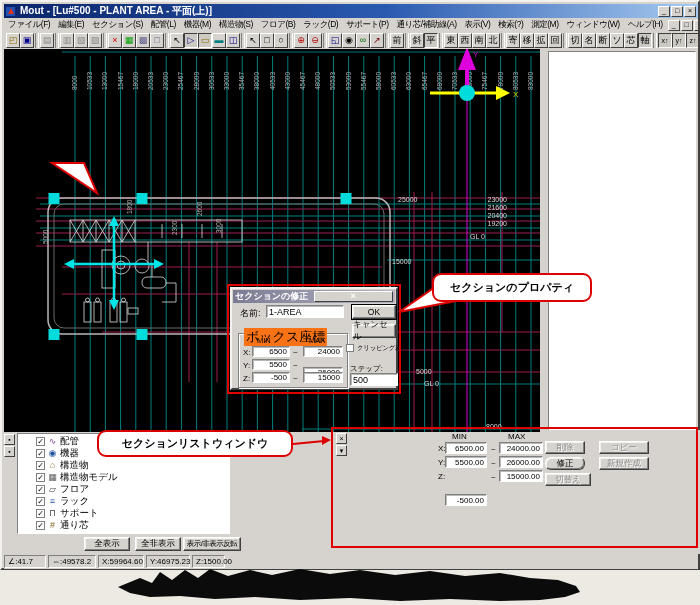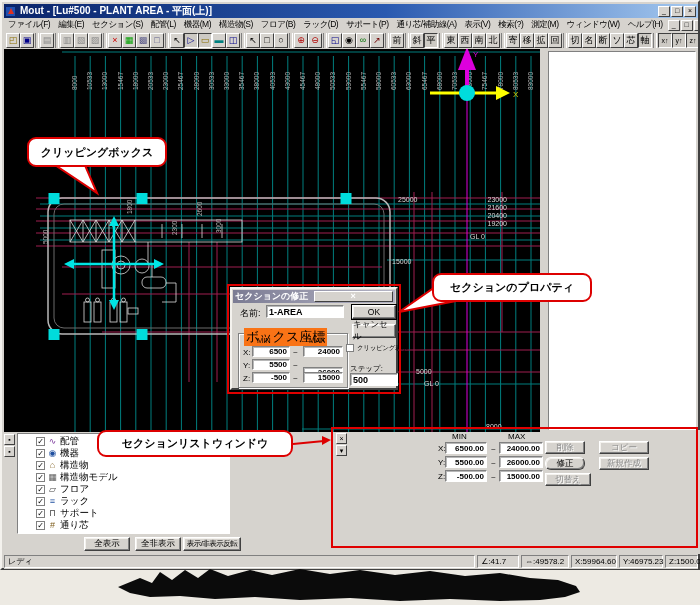"クリッピングボックス" div.callout { html: <div> <span>クリッピングボックス</span> </div> -> none }
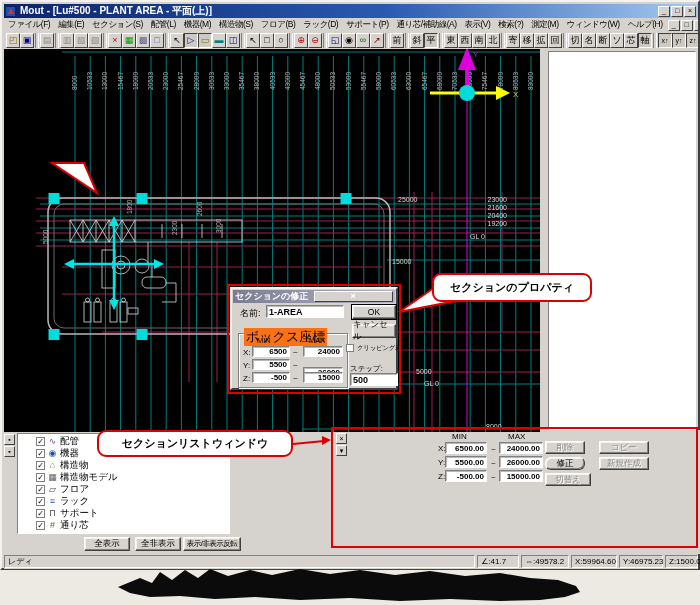"1-AREA" .field { font-weight: bold -> none }
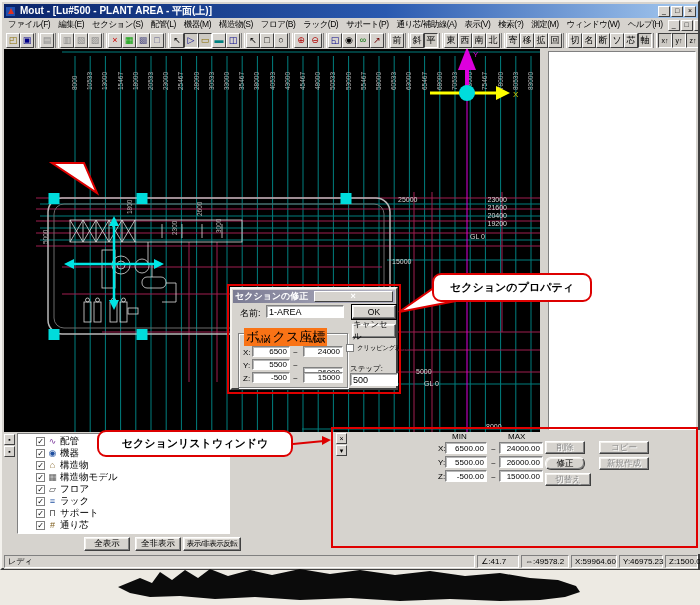"-500.00" div.field { top: 468px -> 492px }
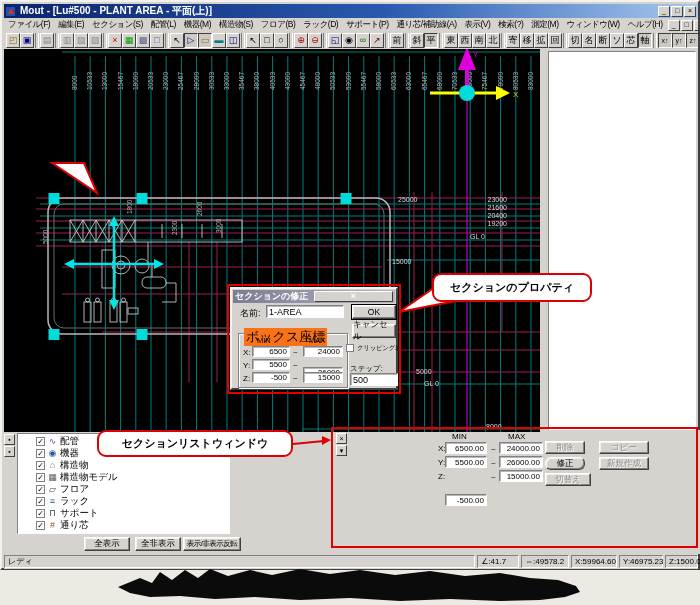"レディ" span.scell { html: <span>レディ</span> -> none }
